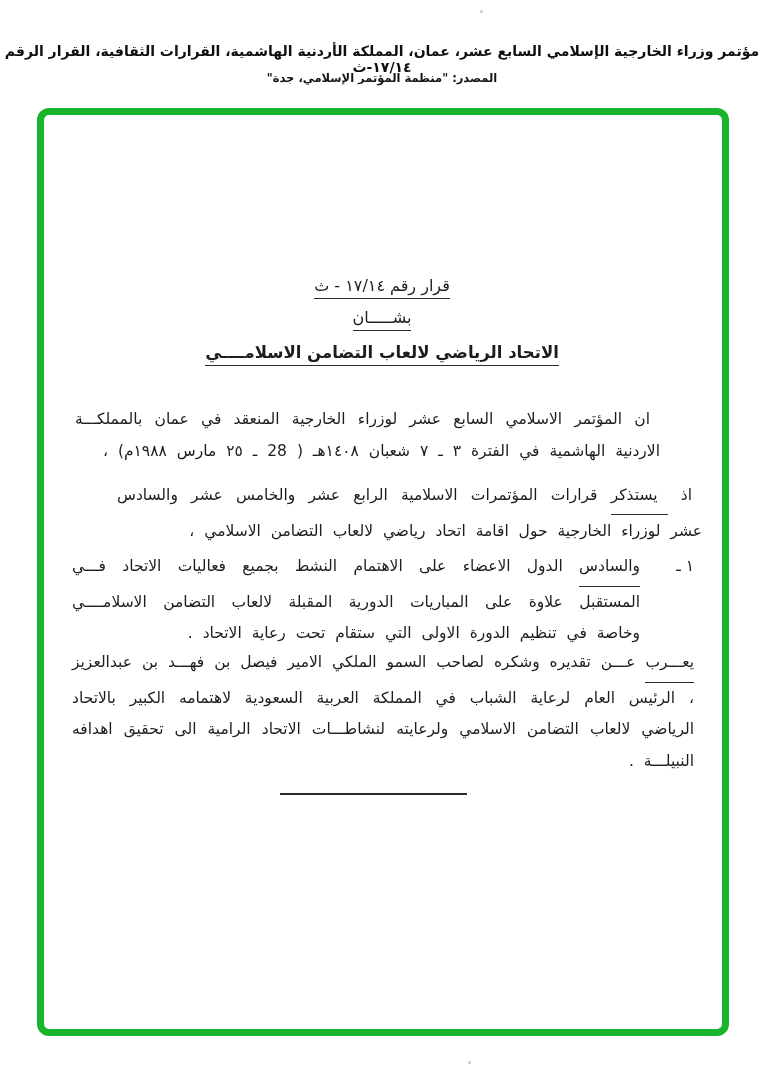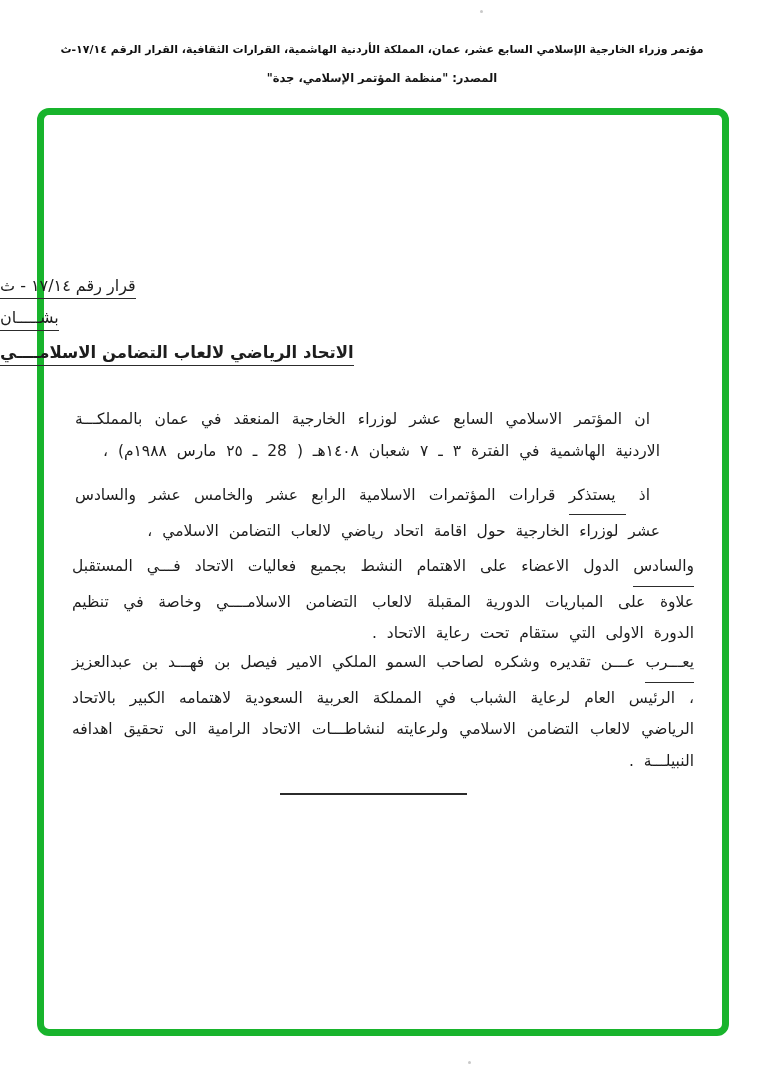"مؤتمر وزراء الخارجية الإسلامي السابع" .hdr1 { font-size: 11px -> 14px }
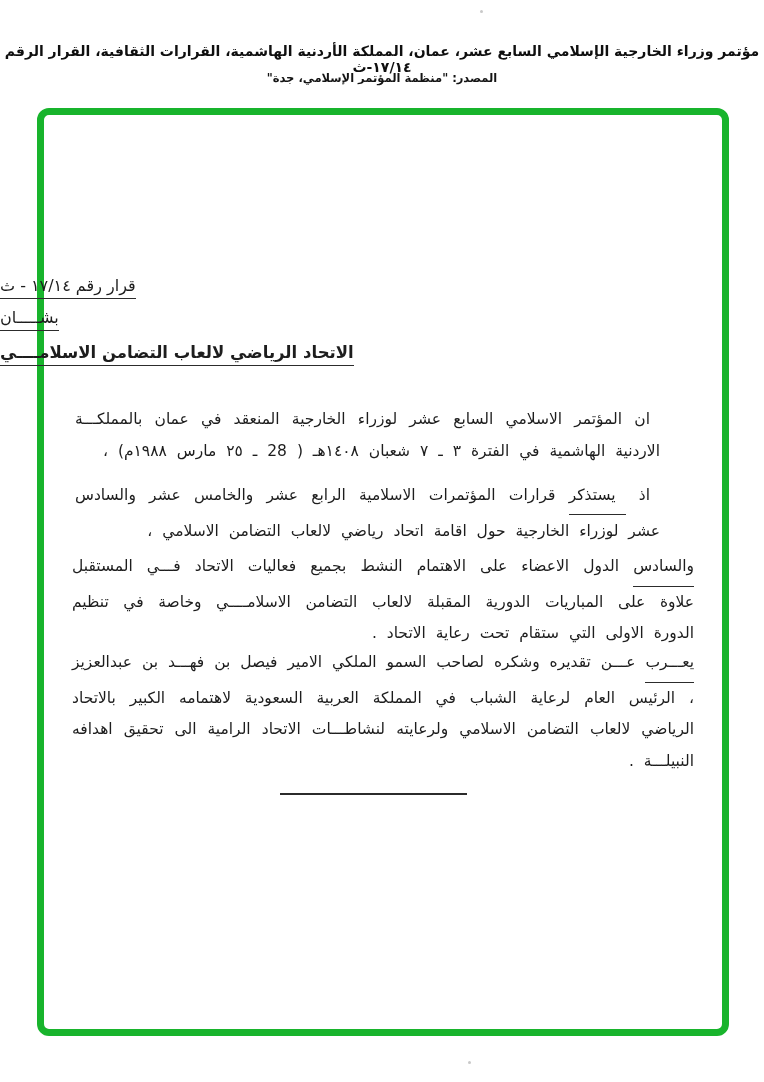"قرار رقم ١٧/١٤ - ث" .title-line { text-align: left -> center }
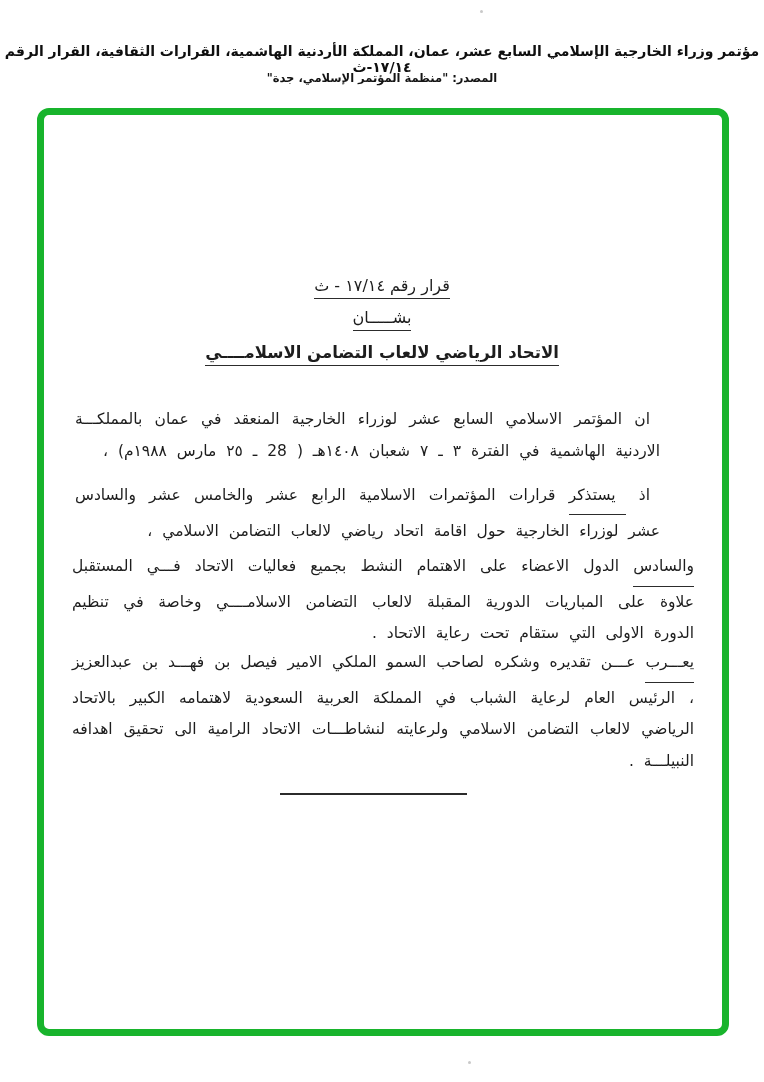"اذ يستذكر قرارات المؤتمرات الاسلامية" .p2 { margin-left: none -> 42px }
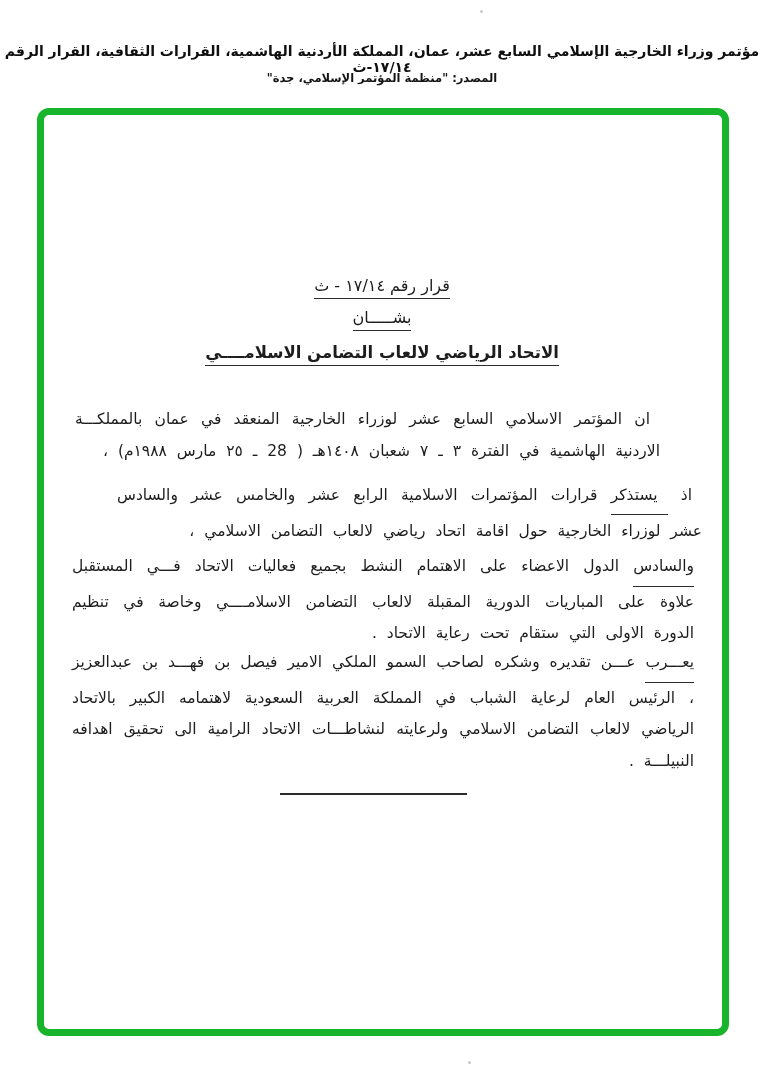"١ ـ" div.num { html: none -> <div>١ ـ</div> }
